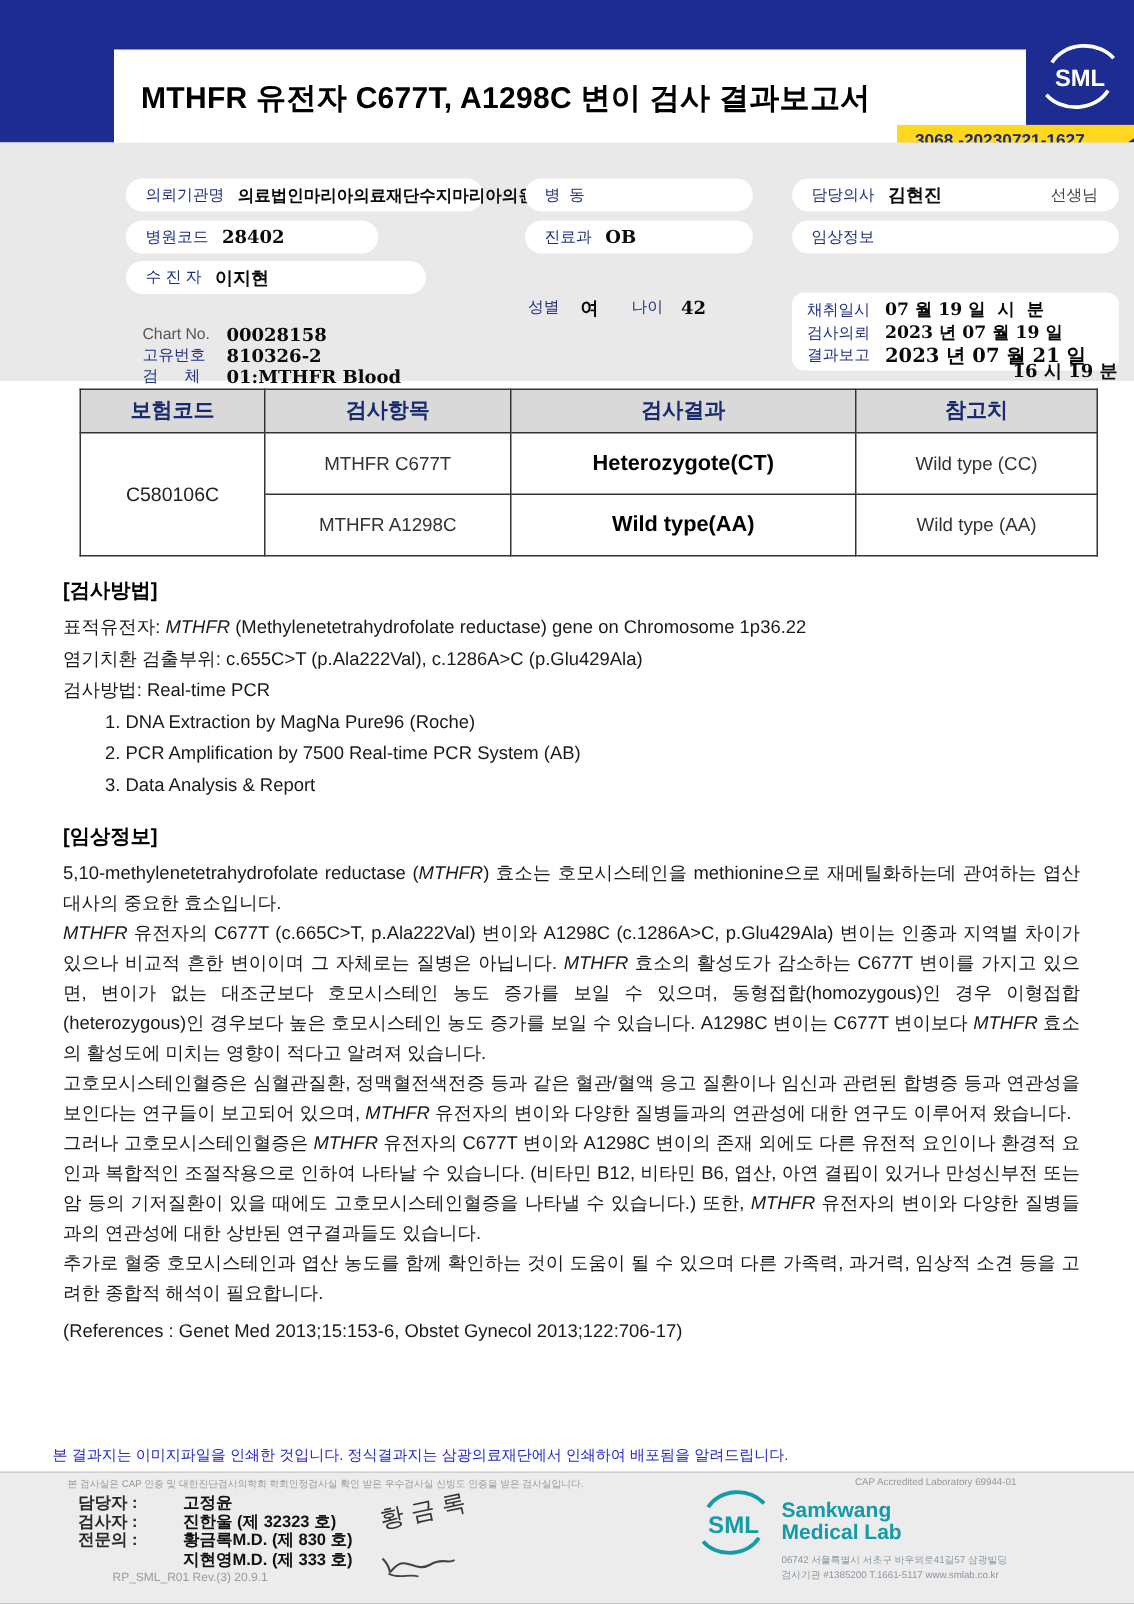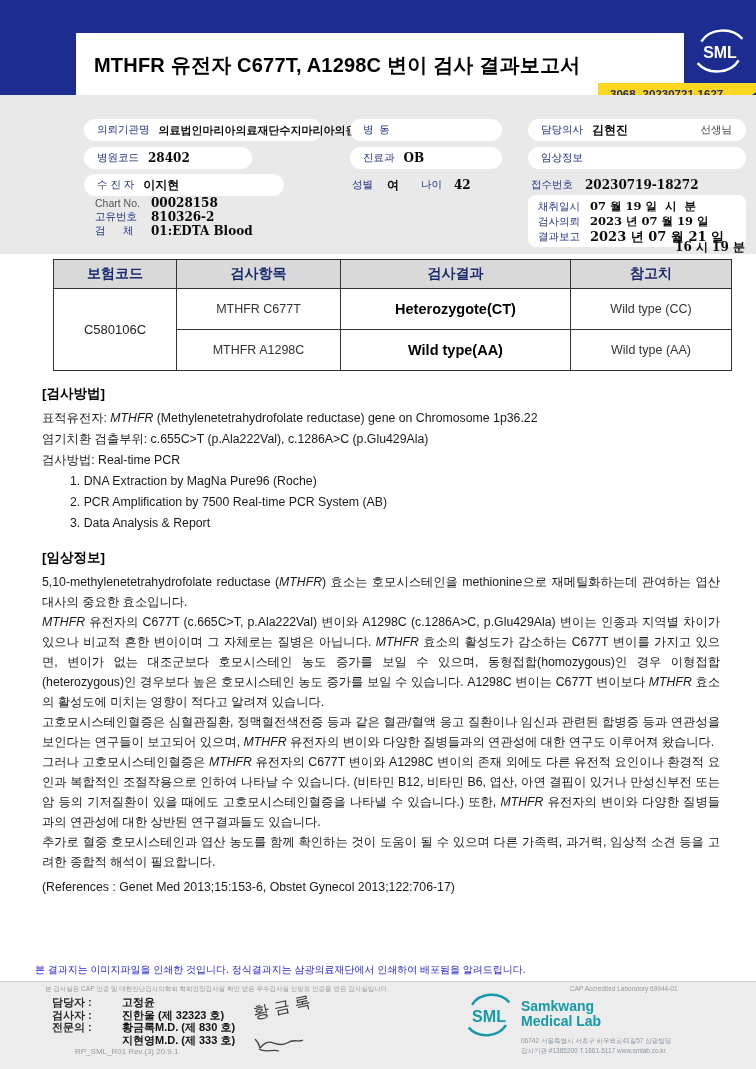"성별" .plainrow { margin-top: none -> 20px }
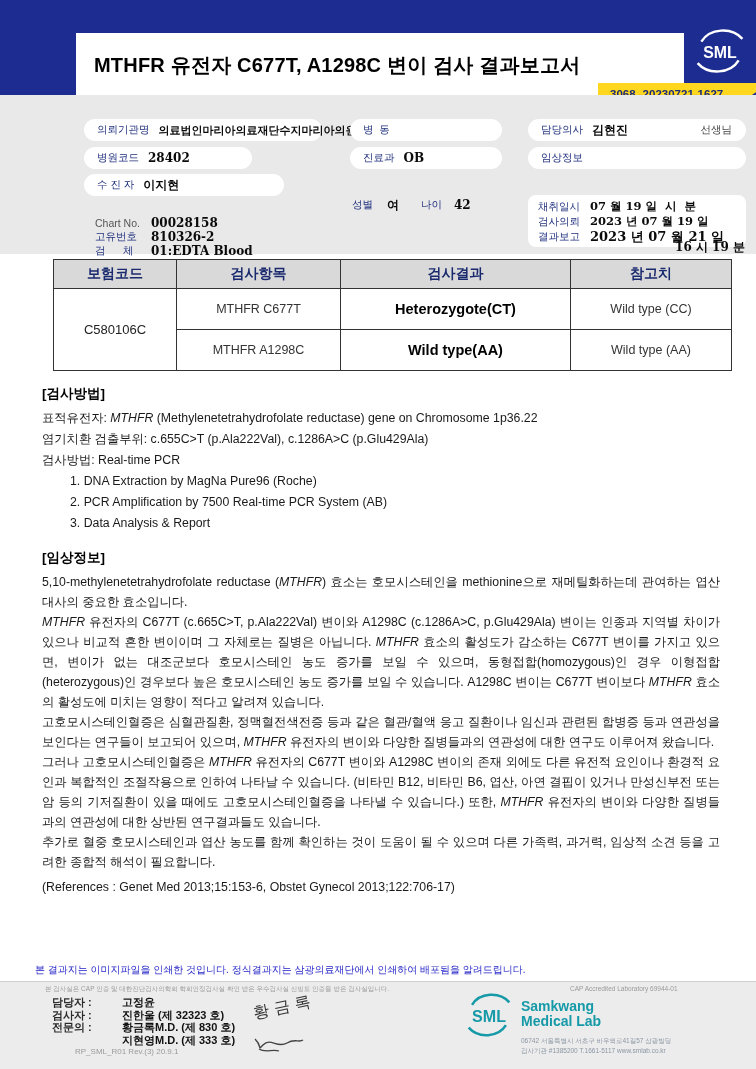"01:EDTA Blood" span.plain-val { text: 01:EDTA -> 01:MTHFR }
